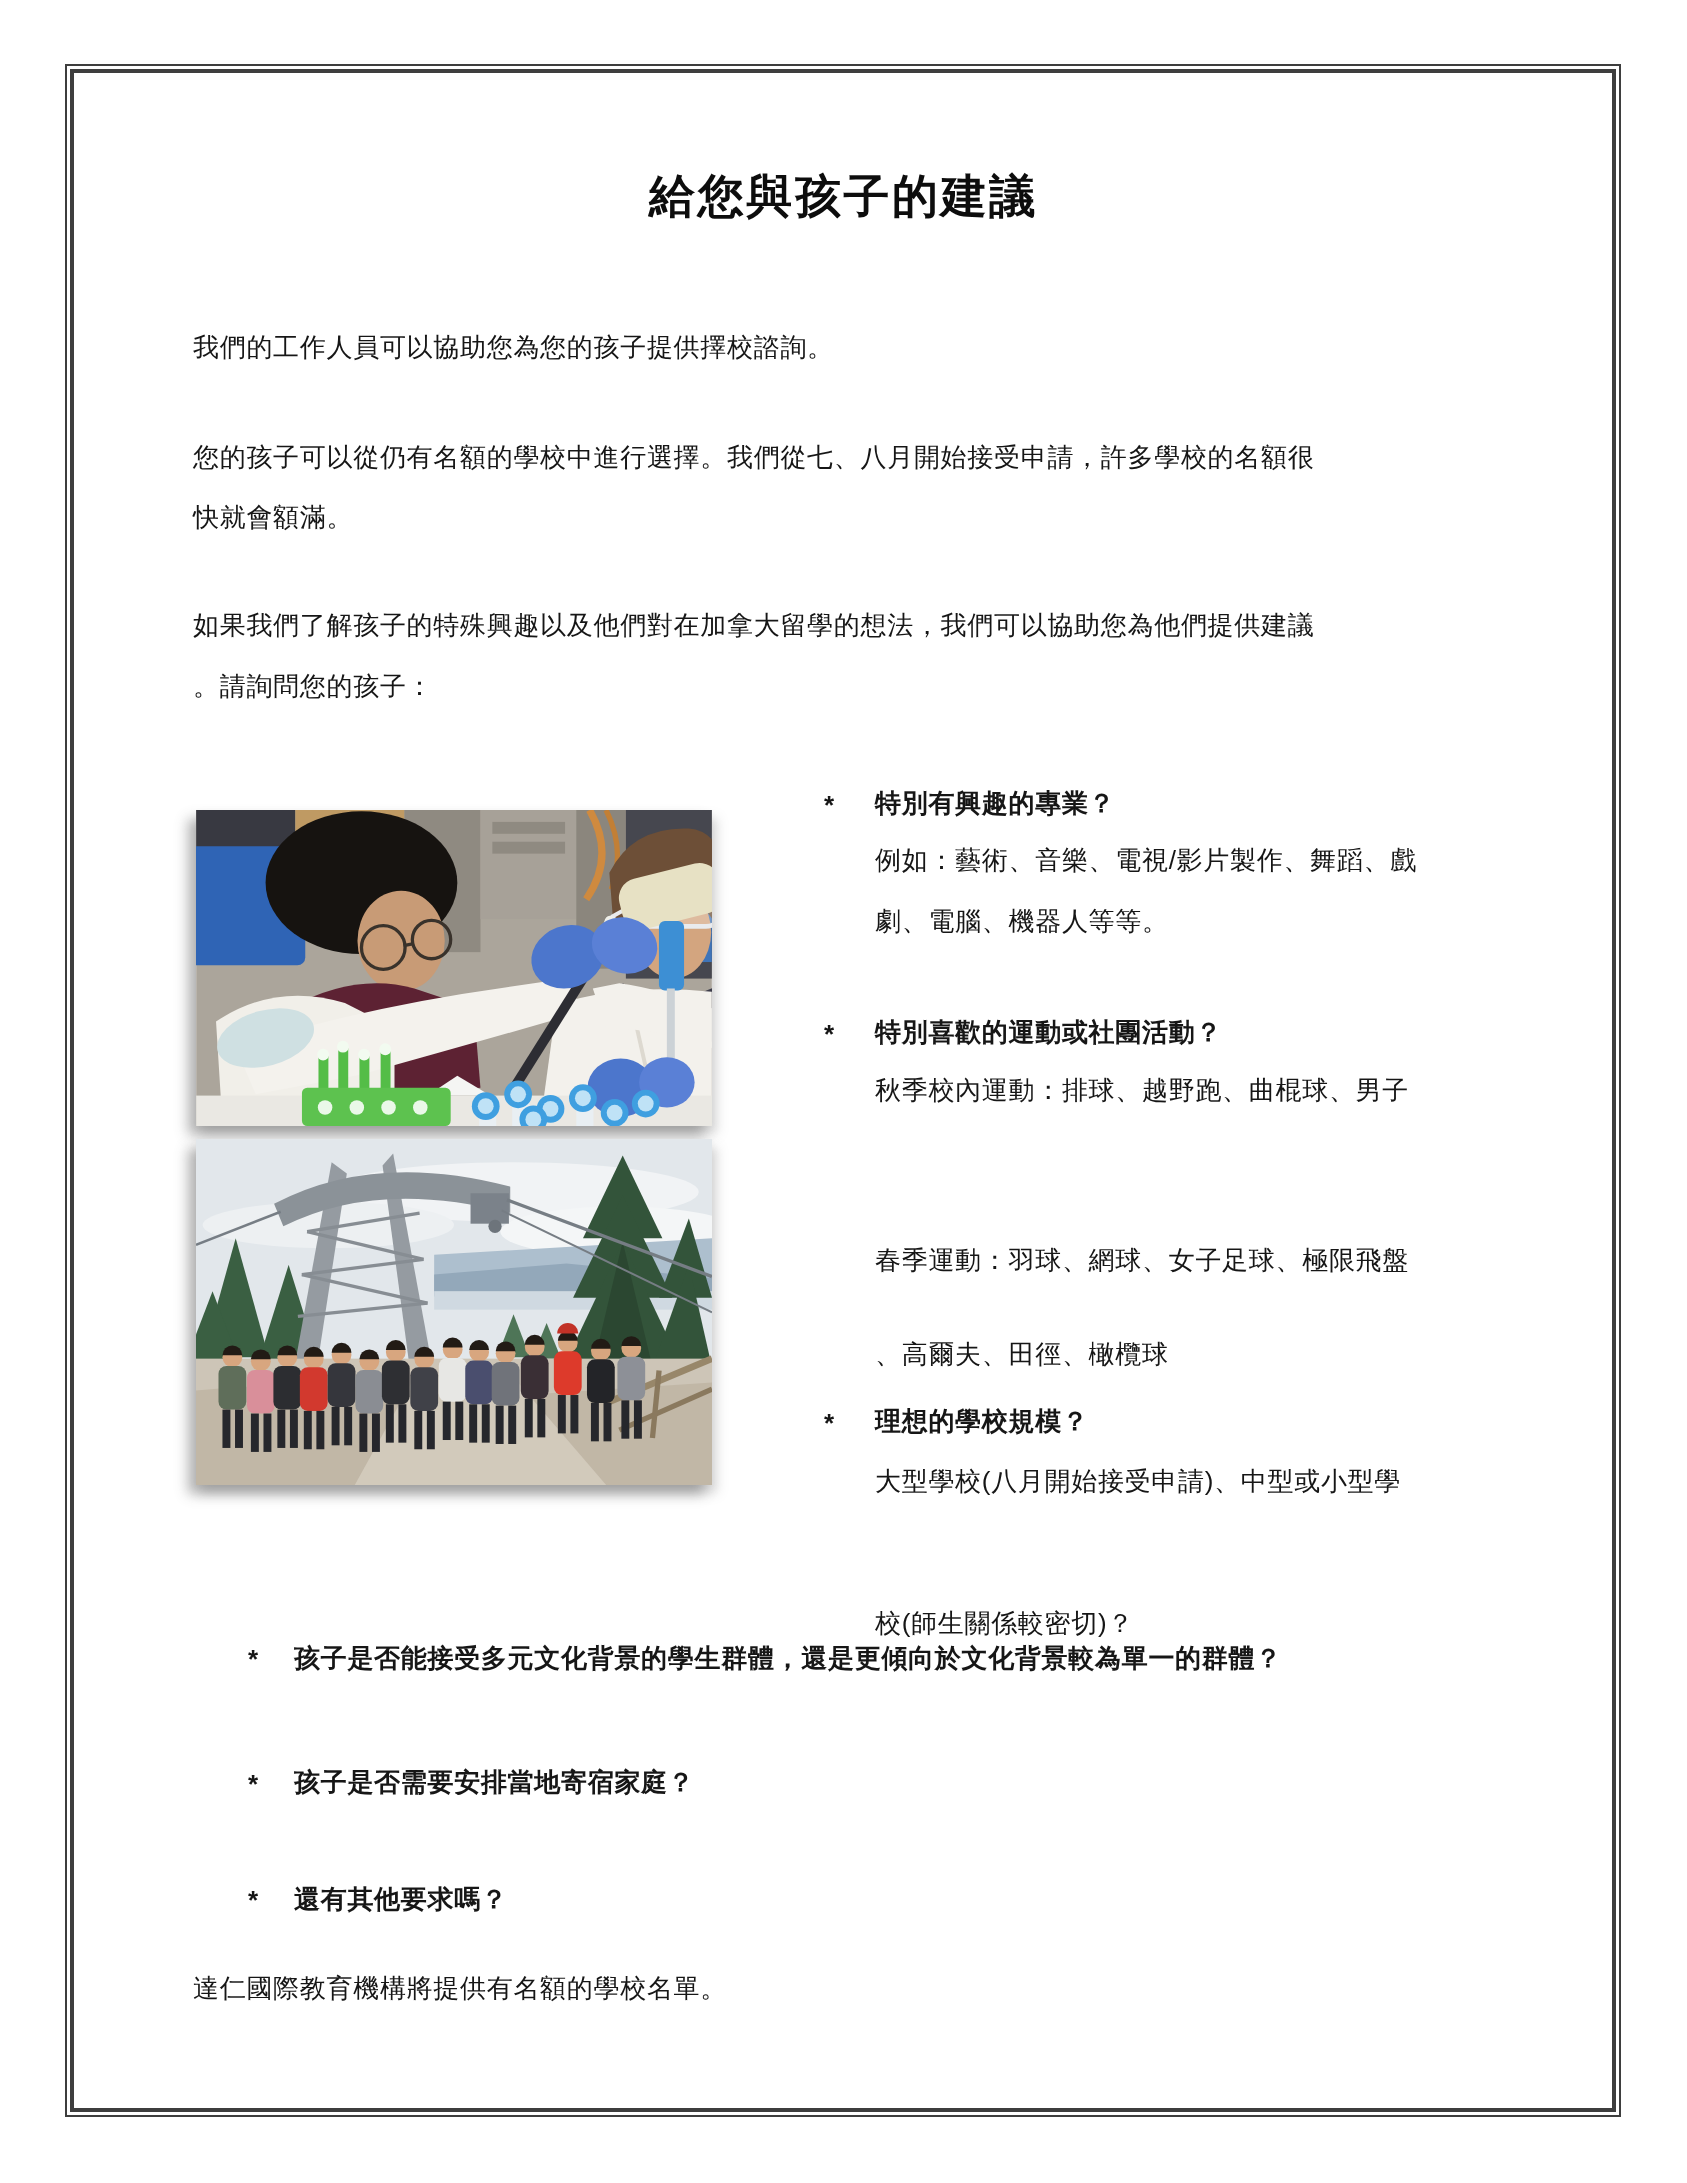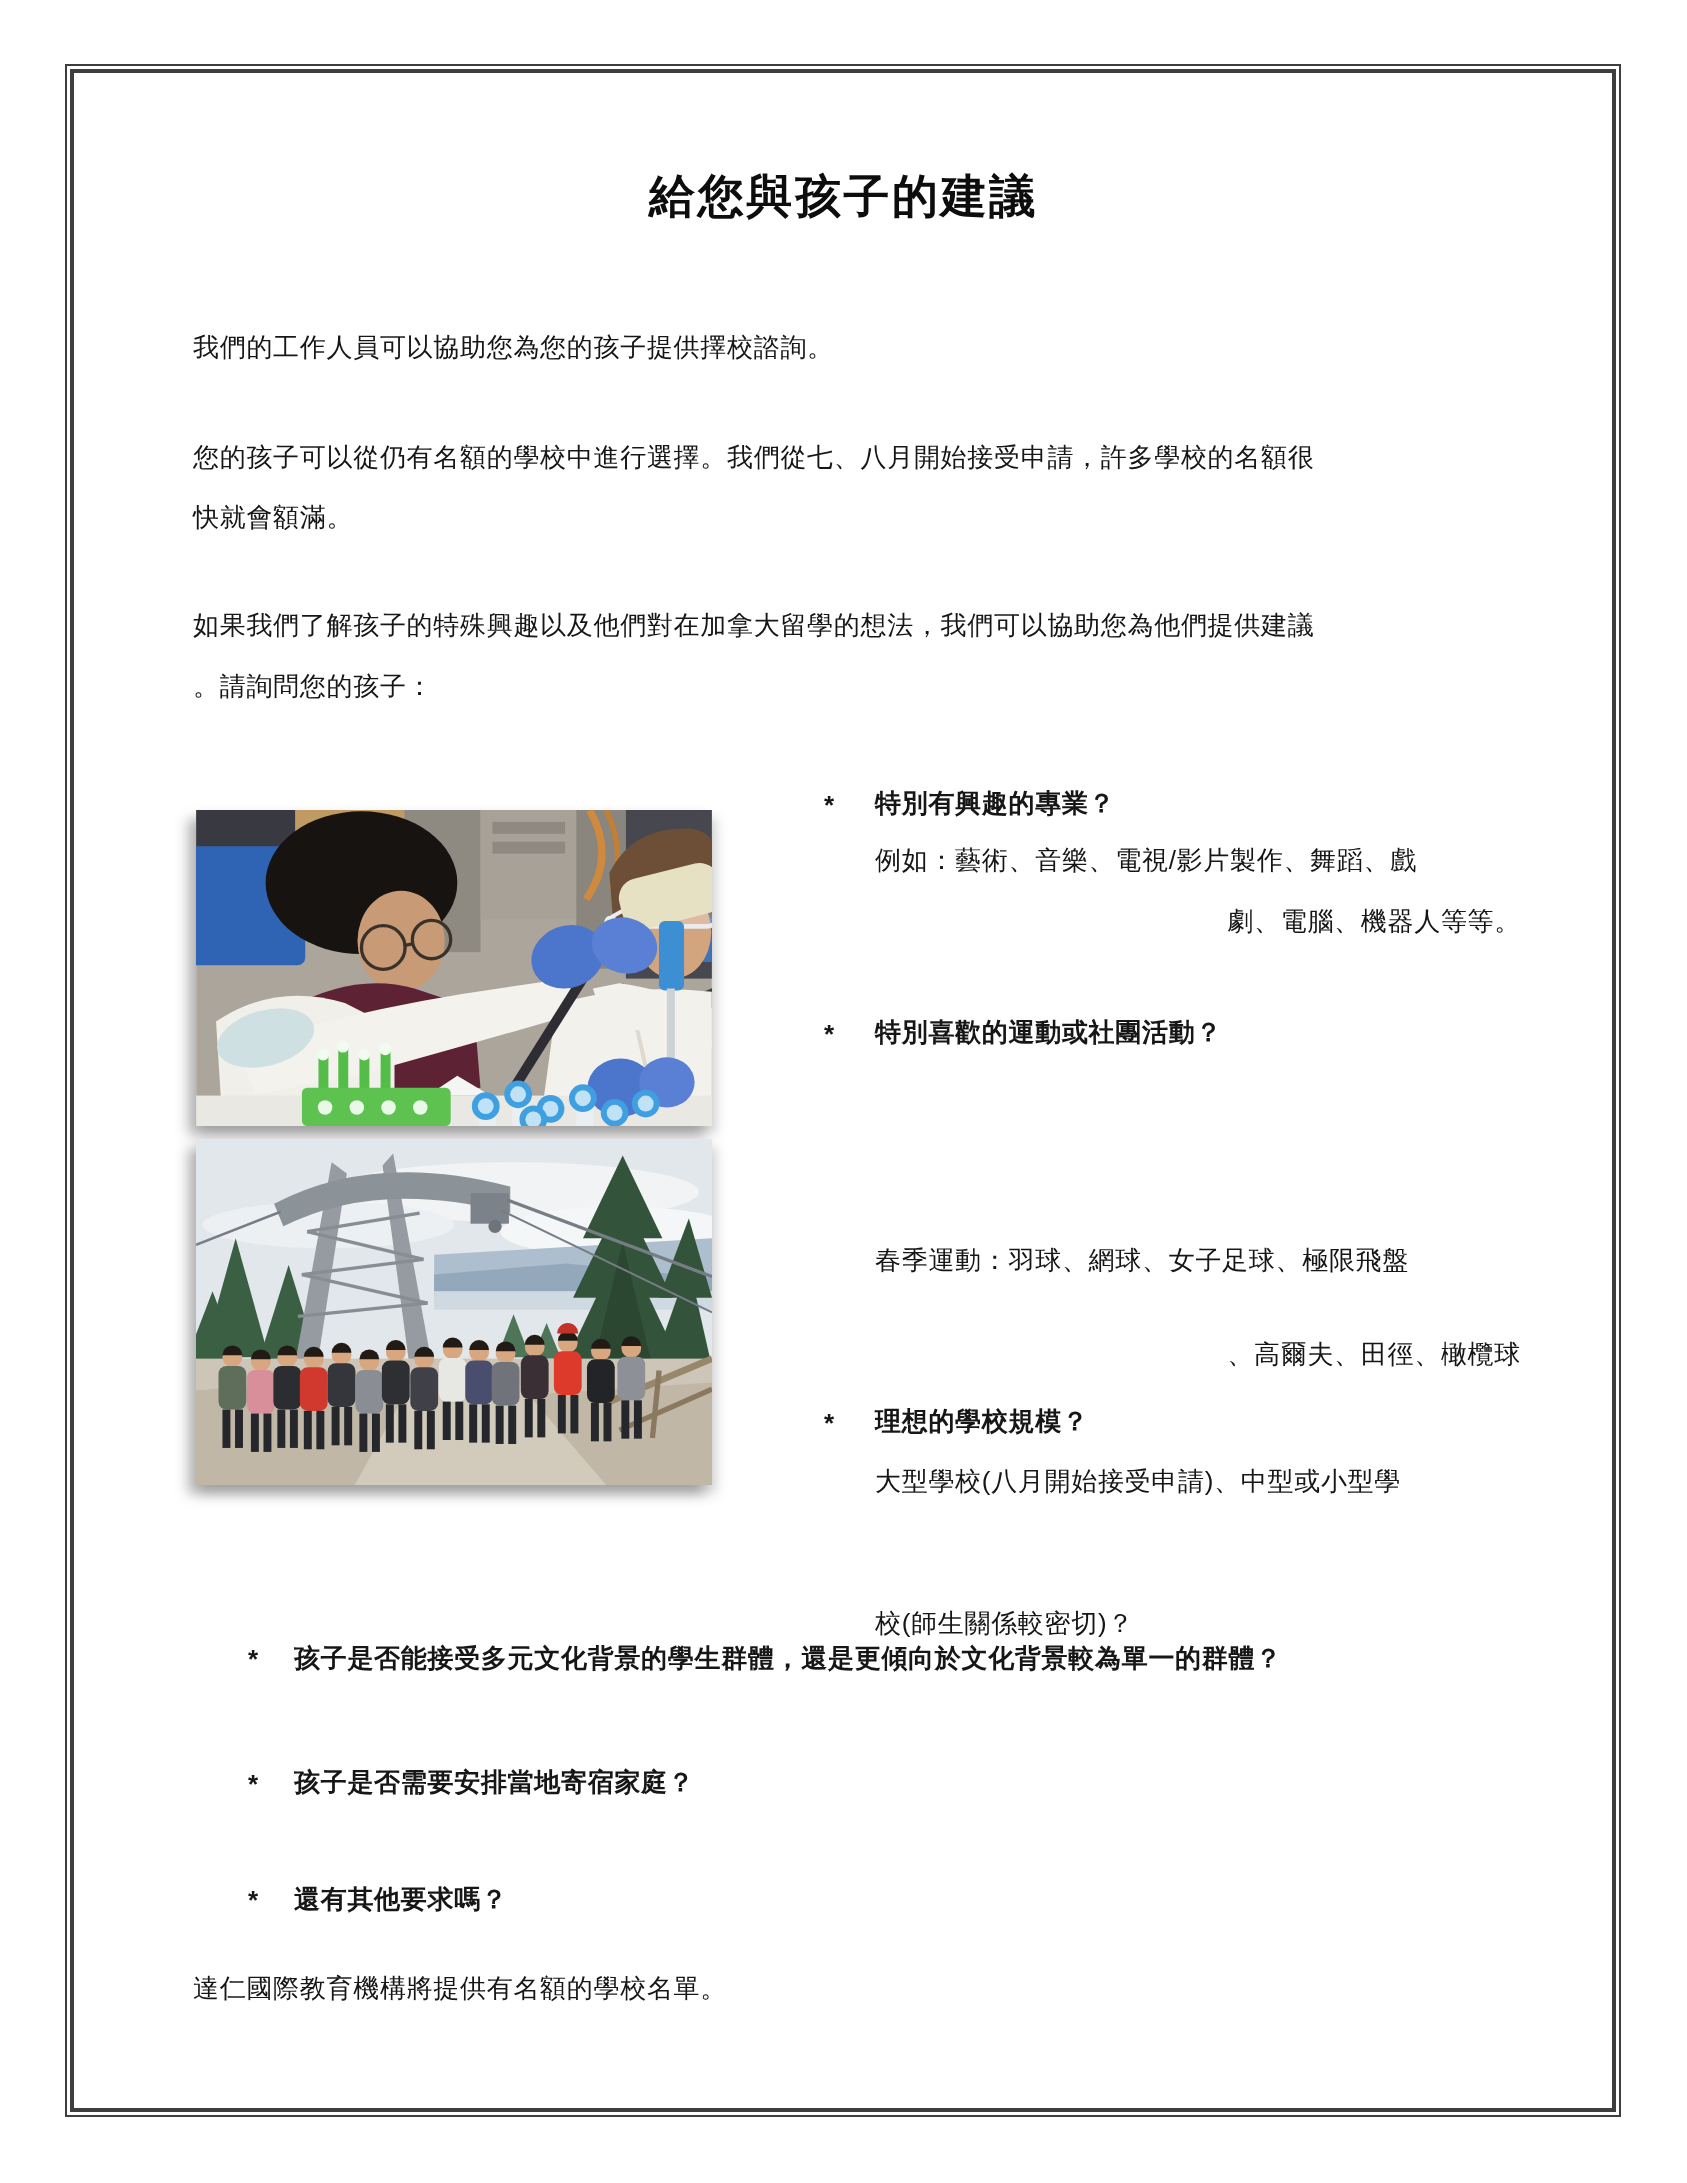"劇、電腦、機器人等等。" .ctr { text-align: right -> left }
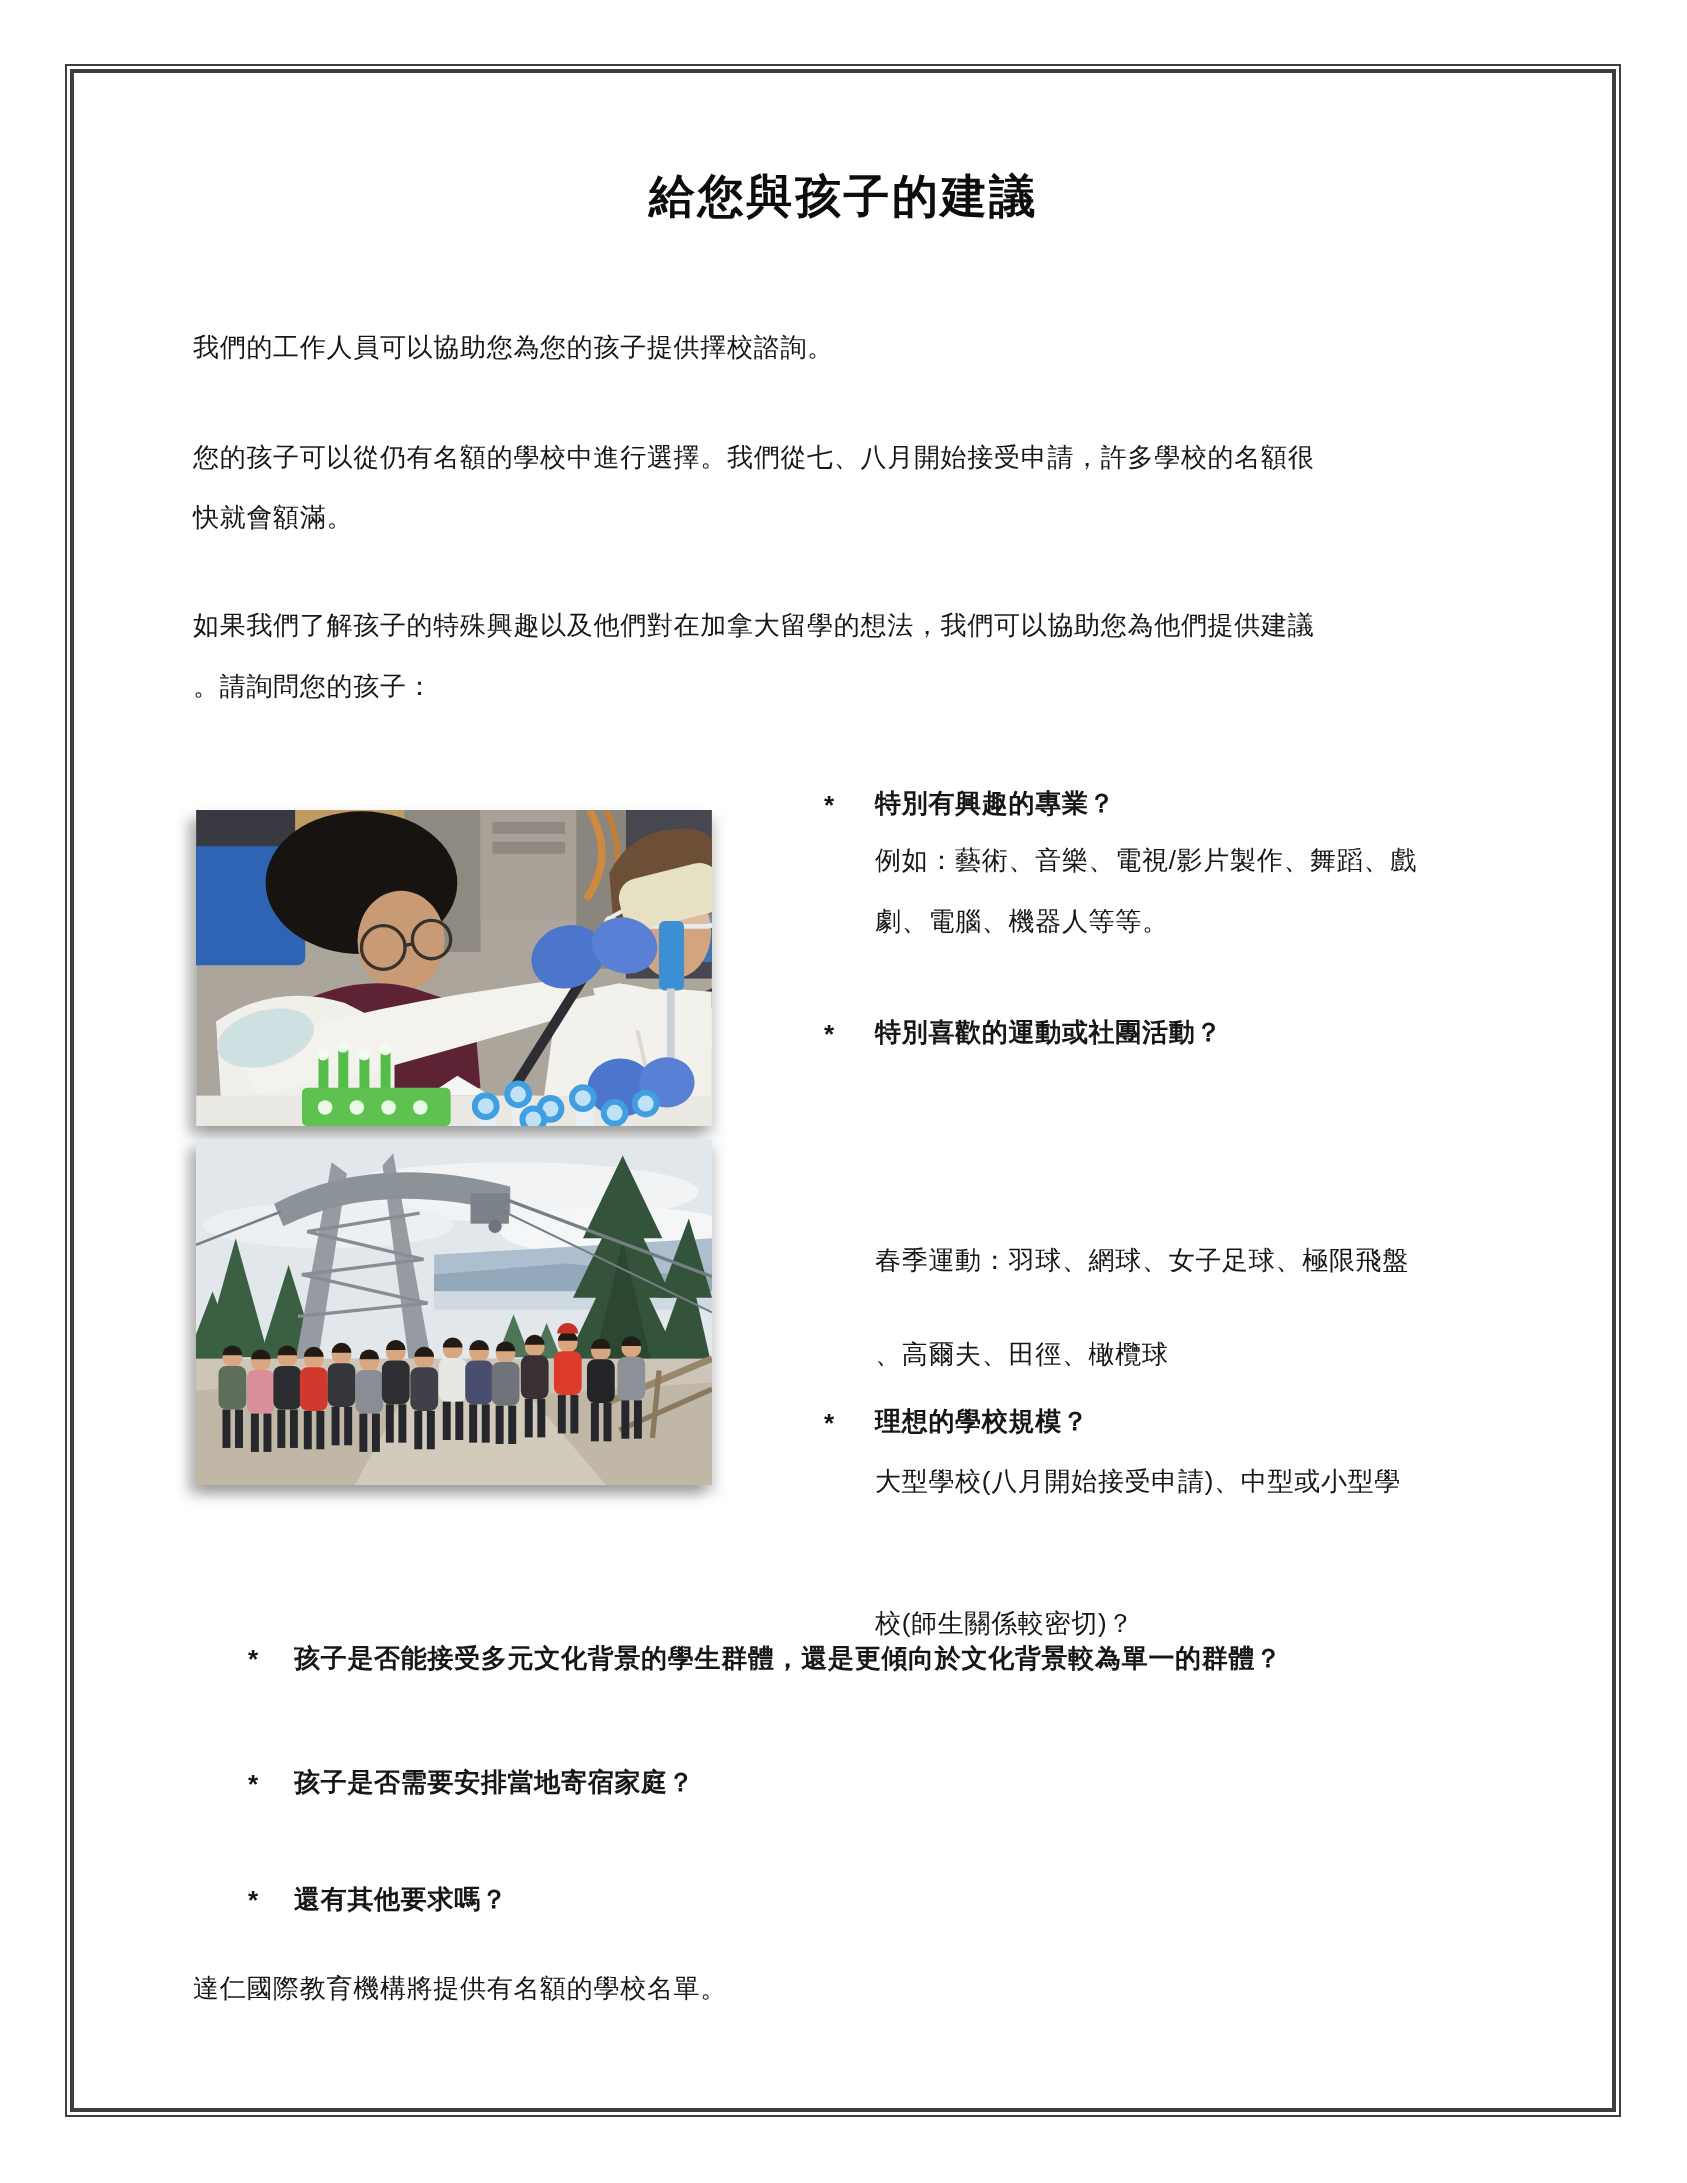"秋季校內運動：排球、越野跑、曲棍球、男子" div.t { html: none -> <div>秋季校內運動：排球、越野跑、曲棍球、男子</div> }
